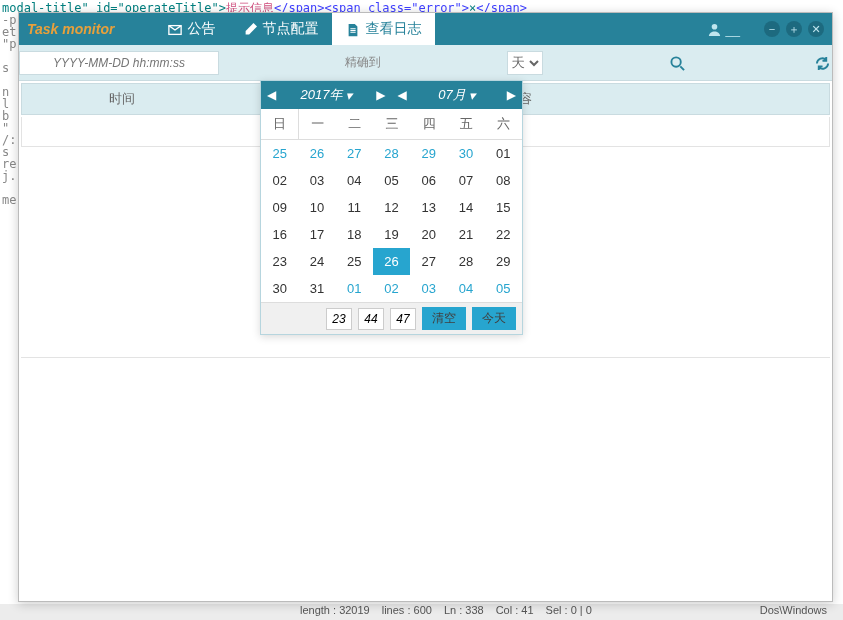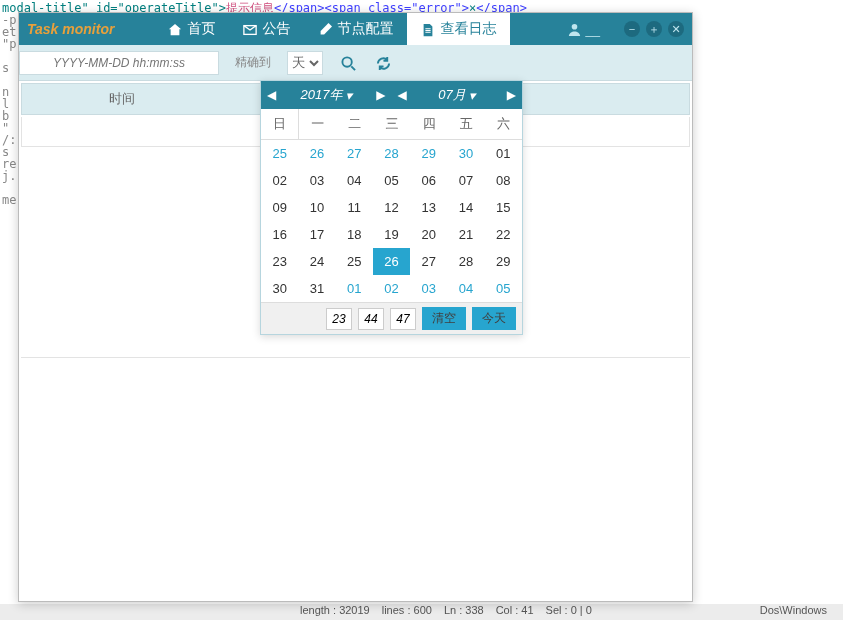"Task monitor" .app-window { width: 675px -> 815px }
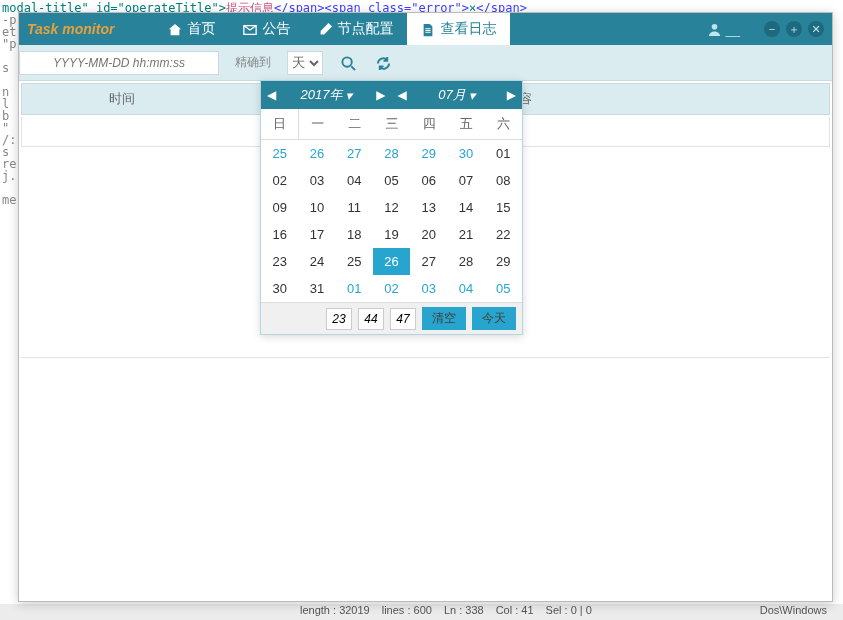"首页" div.nav-item { html: <div> <span><svg> <path></path> </svg></span> <span>首页</span> </div> -> none }
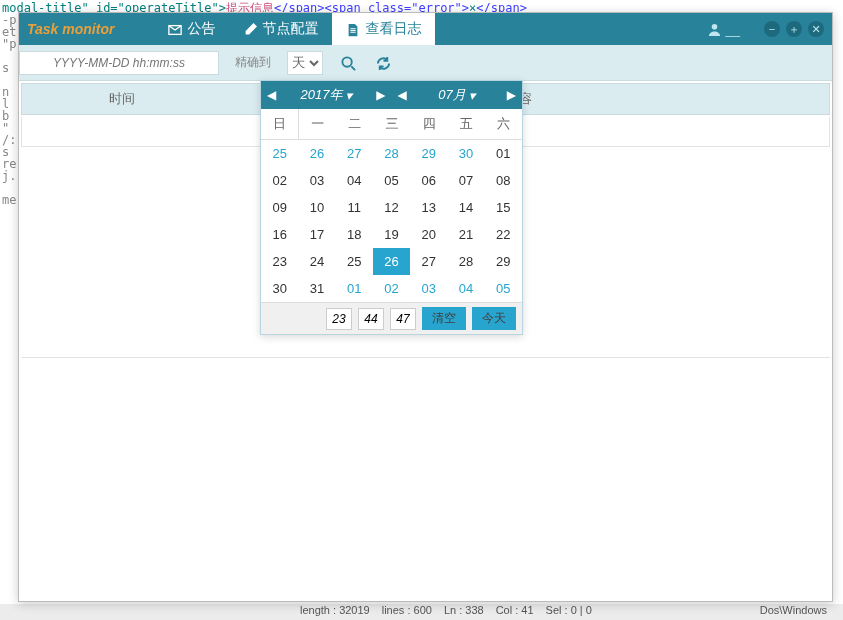"YYYY-MM-DD hh:mm:ss" .toolbar { justify-content: flex-start -> space-between }
